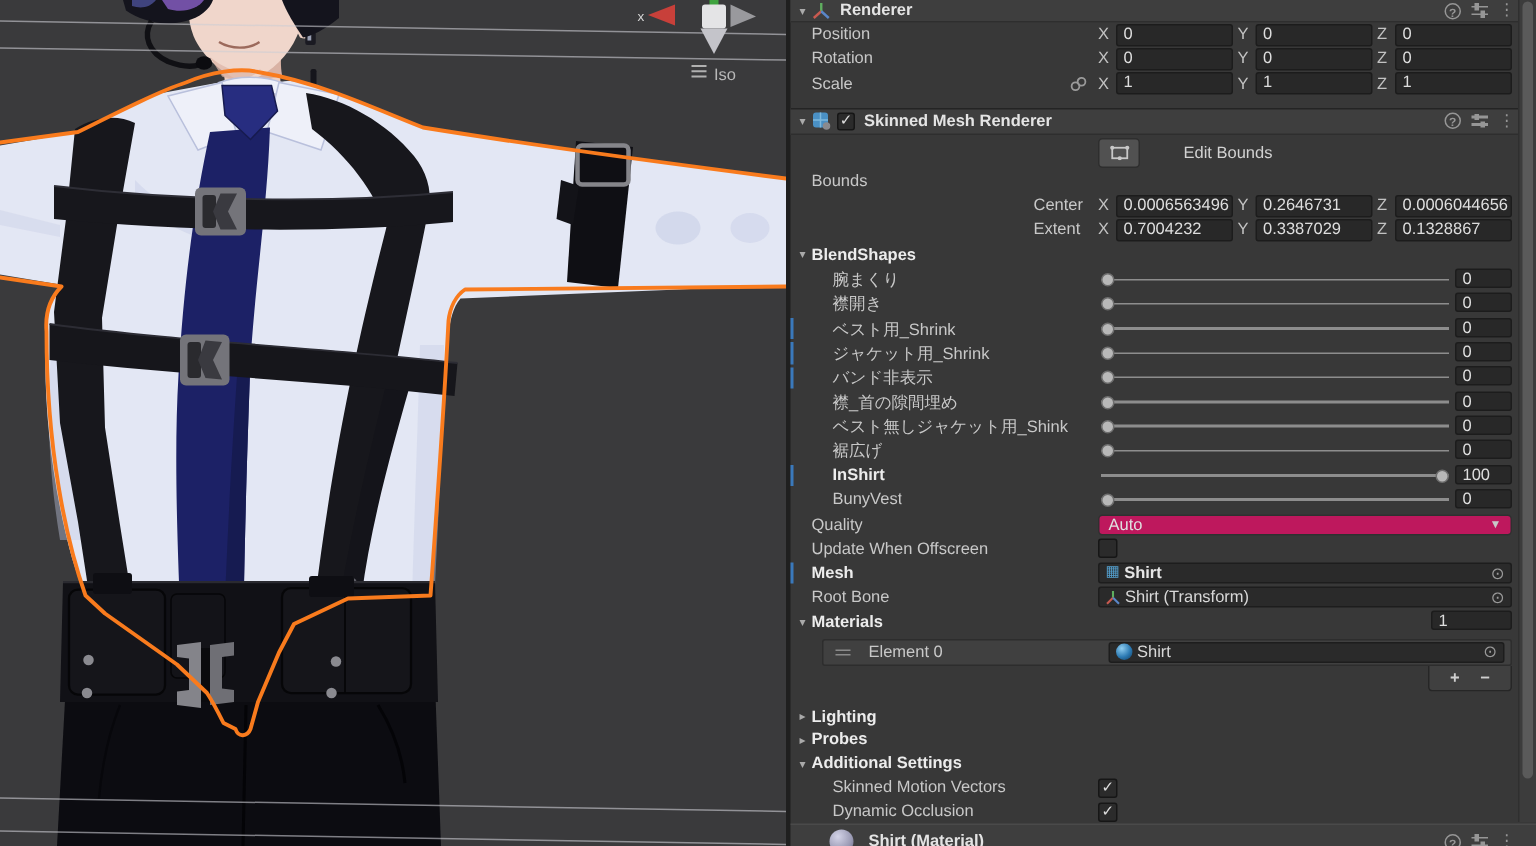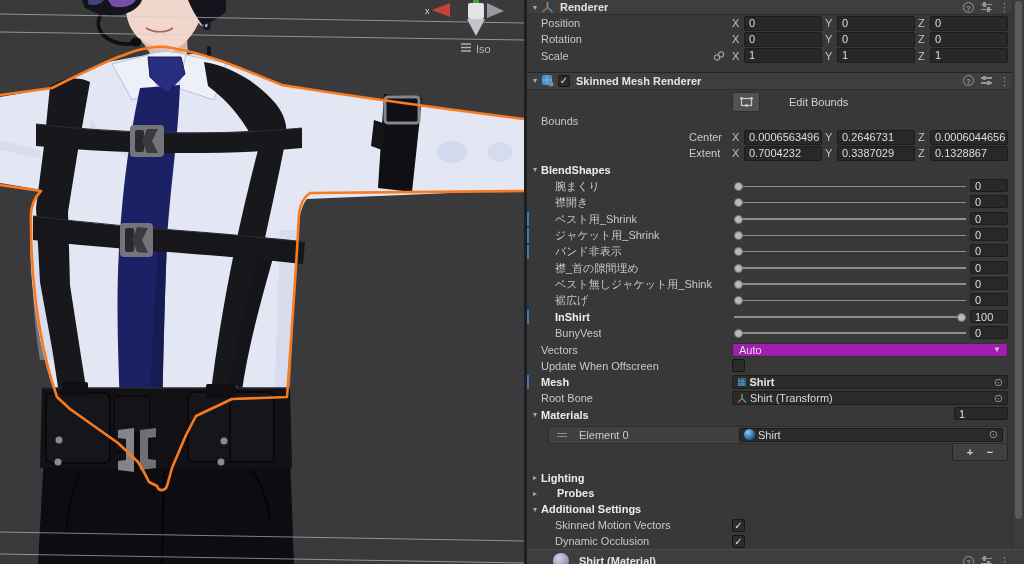"Vectors" span.lbl { text: Vectors -> Quality }
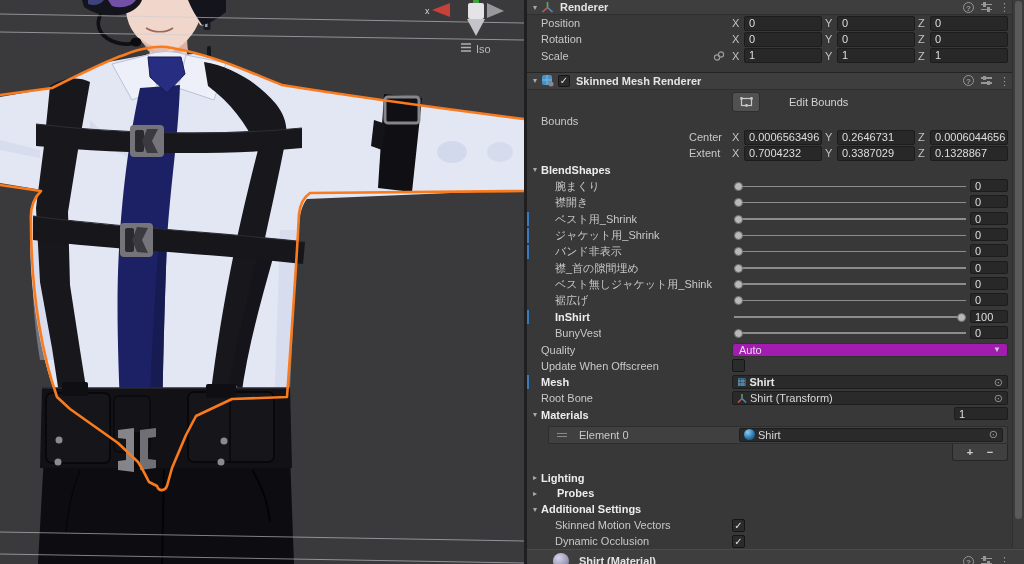"Auto" .drop { background: #a21caf -> #be185d }
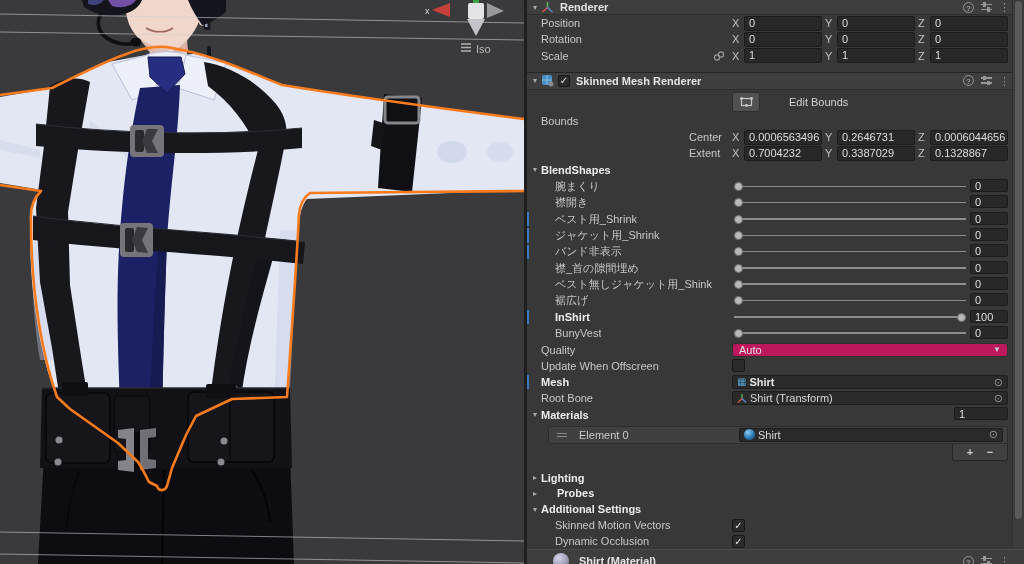"Probes" span.lbl { margin-left: 16px -> 0 }
